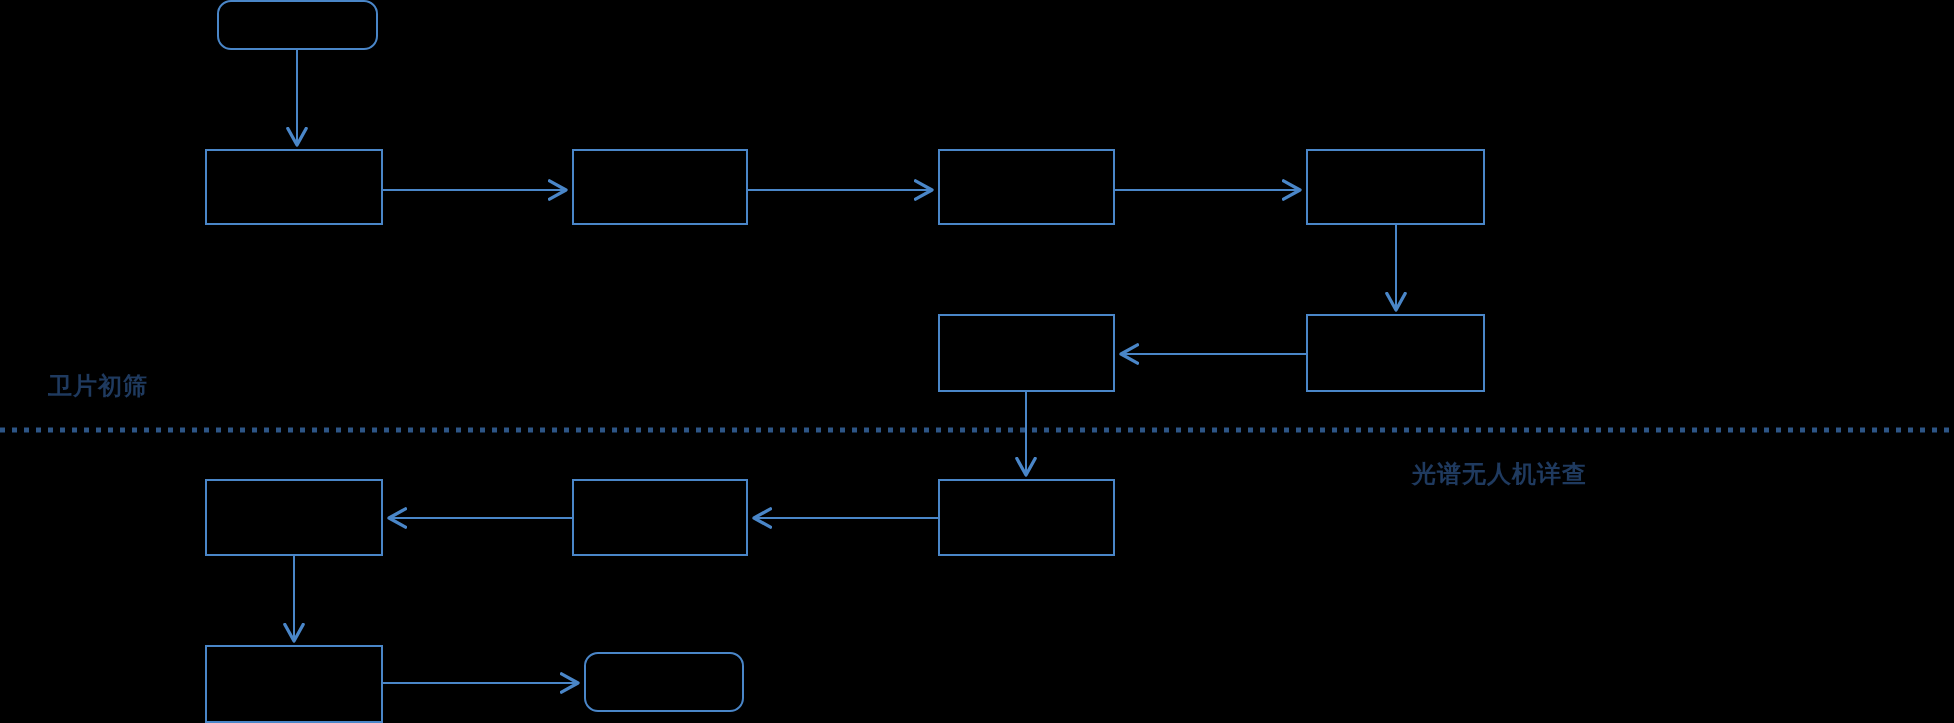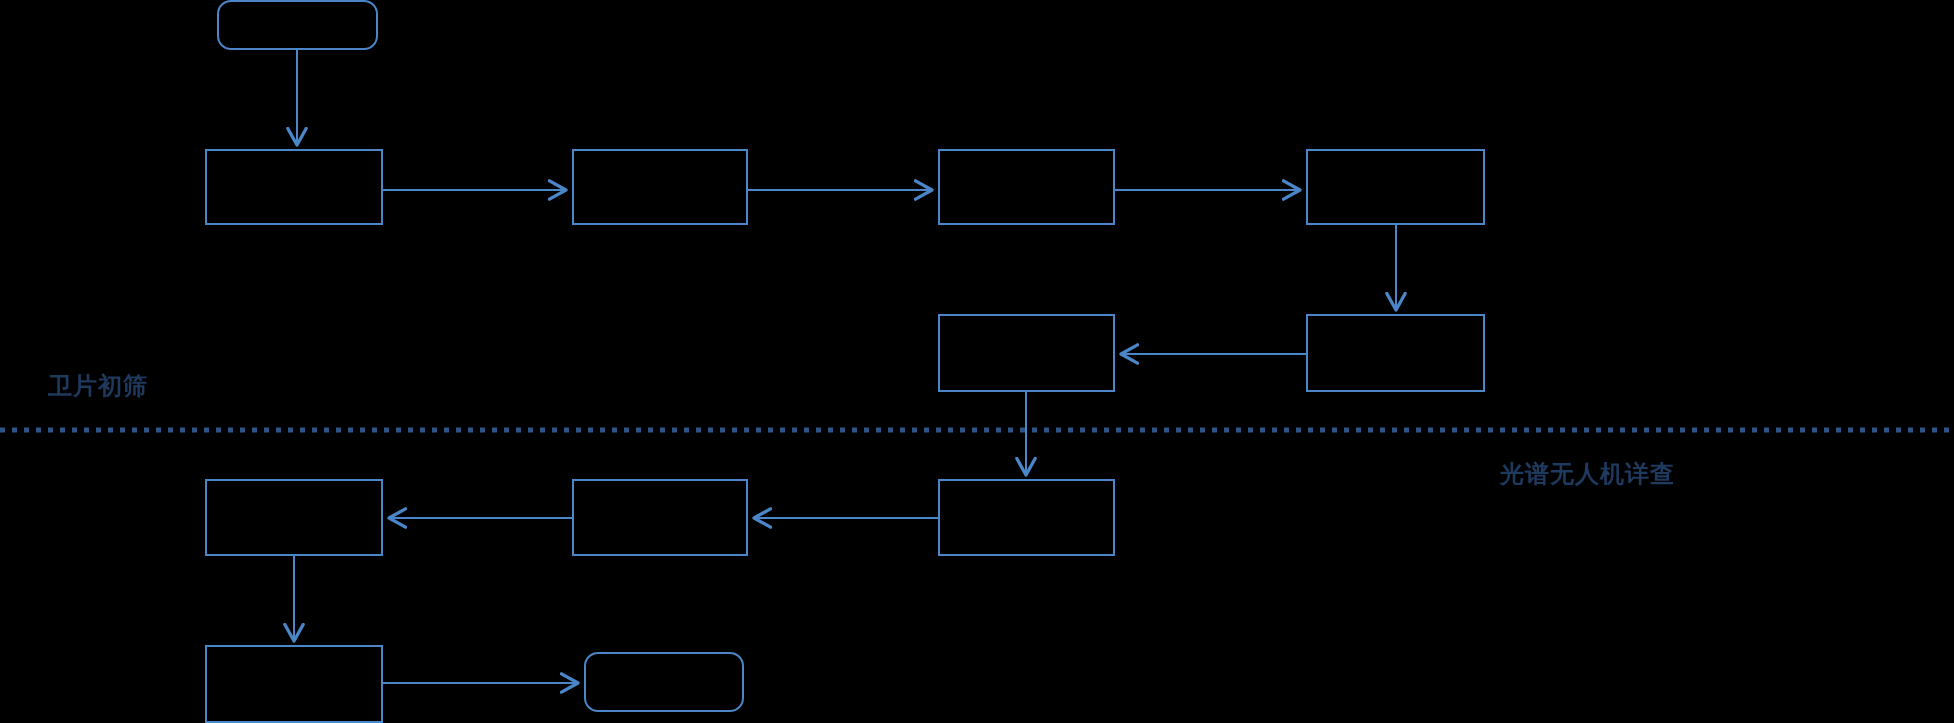"光谱无人机详查" div.lane-label { left: 1500px -> 1412px }
